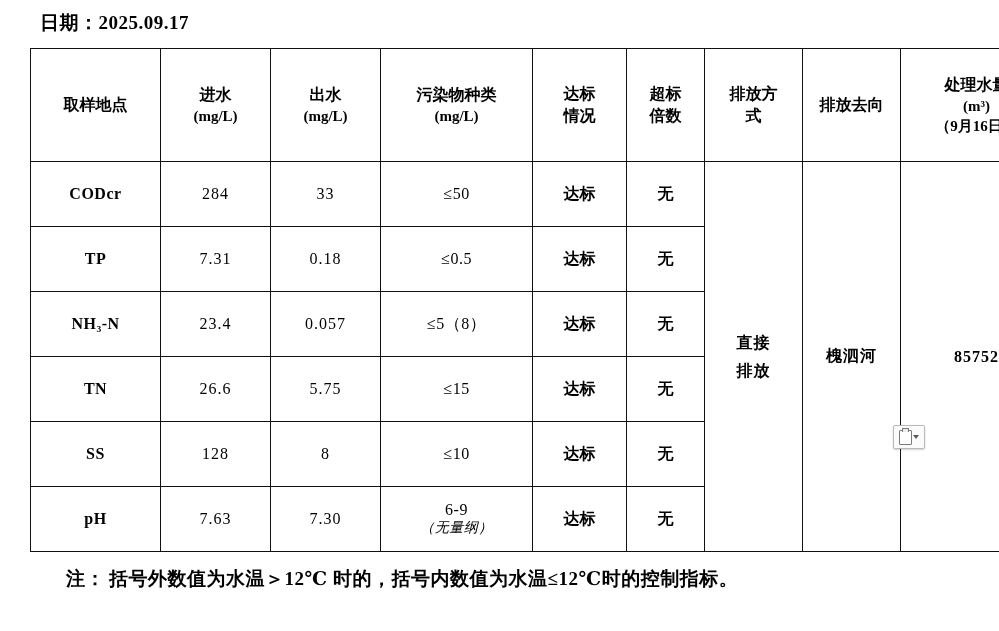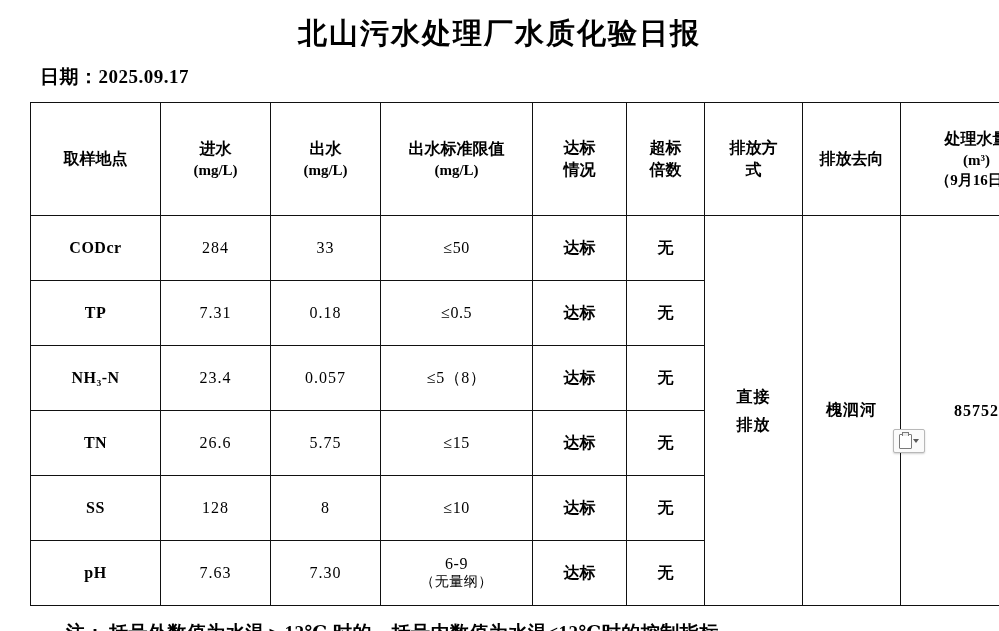"北山污水处理厂水质化验日报" div.doc-title { html: <div>北山污水处理厂水质化验日报</div> -> none }
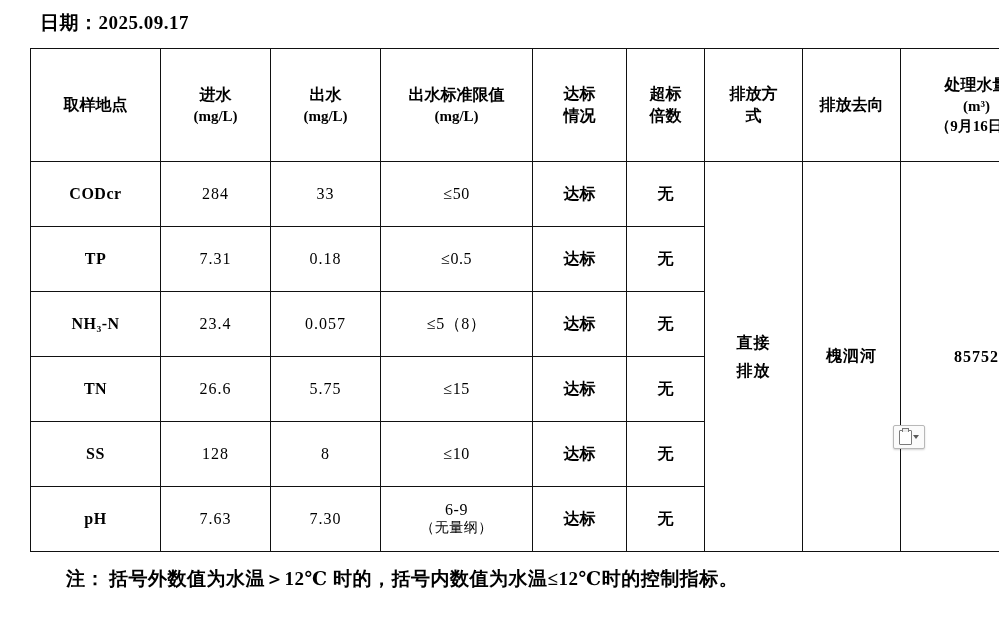"出水标准限值" span.head-main { text: 出水标准限值 -> 污染物种类 }
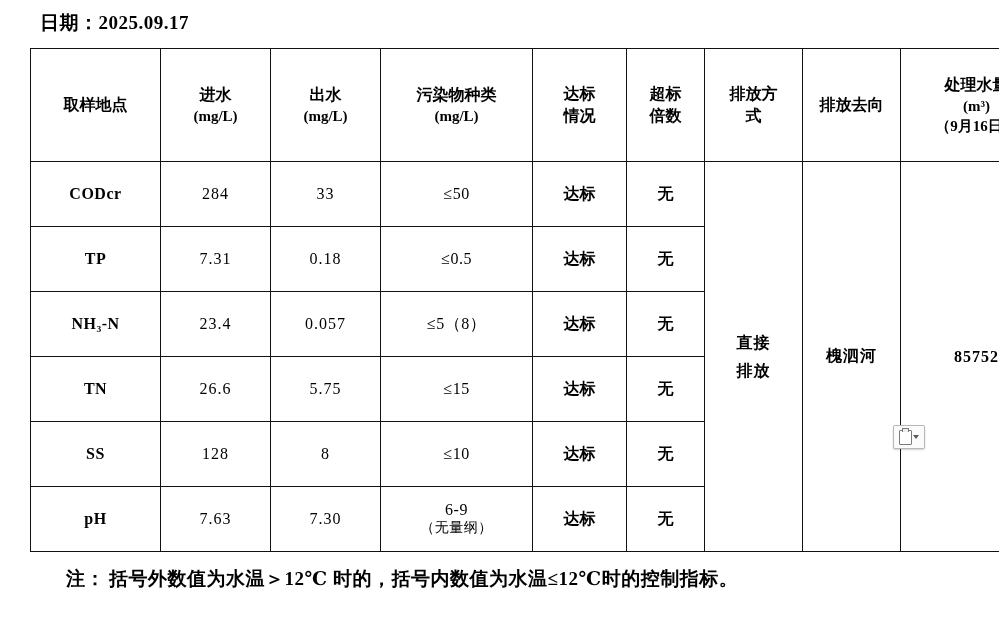"（无量纲）" .std .sub { font-style: none -> italic }
